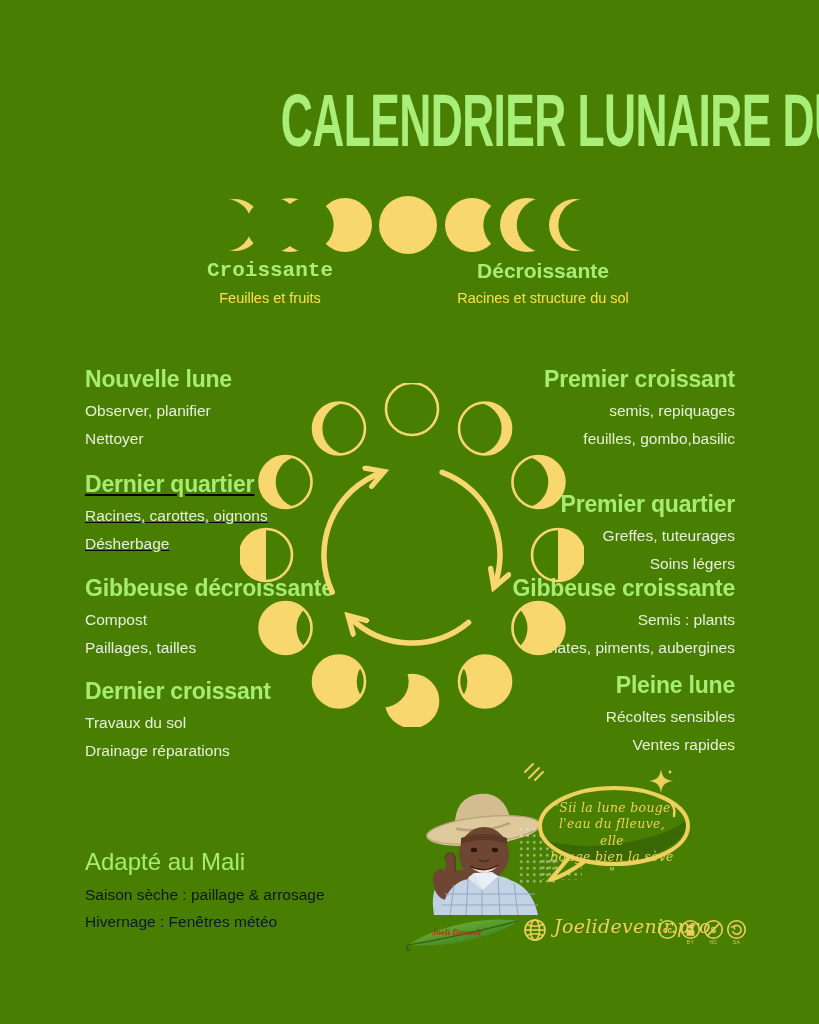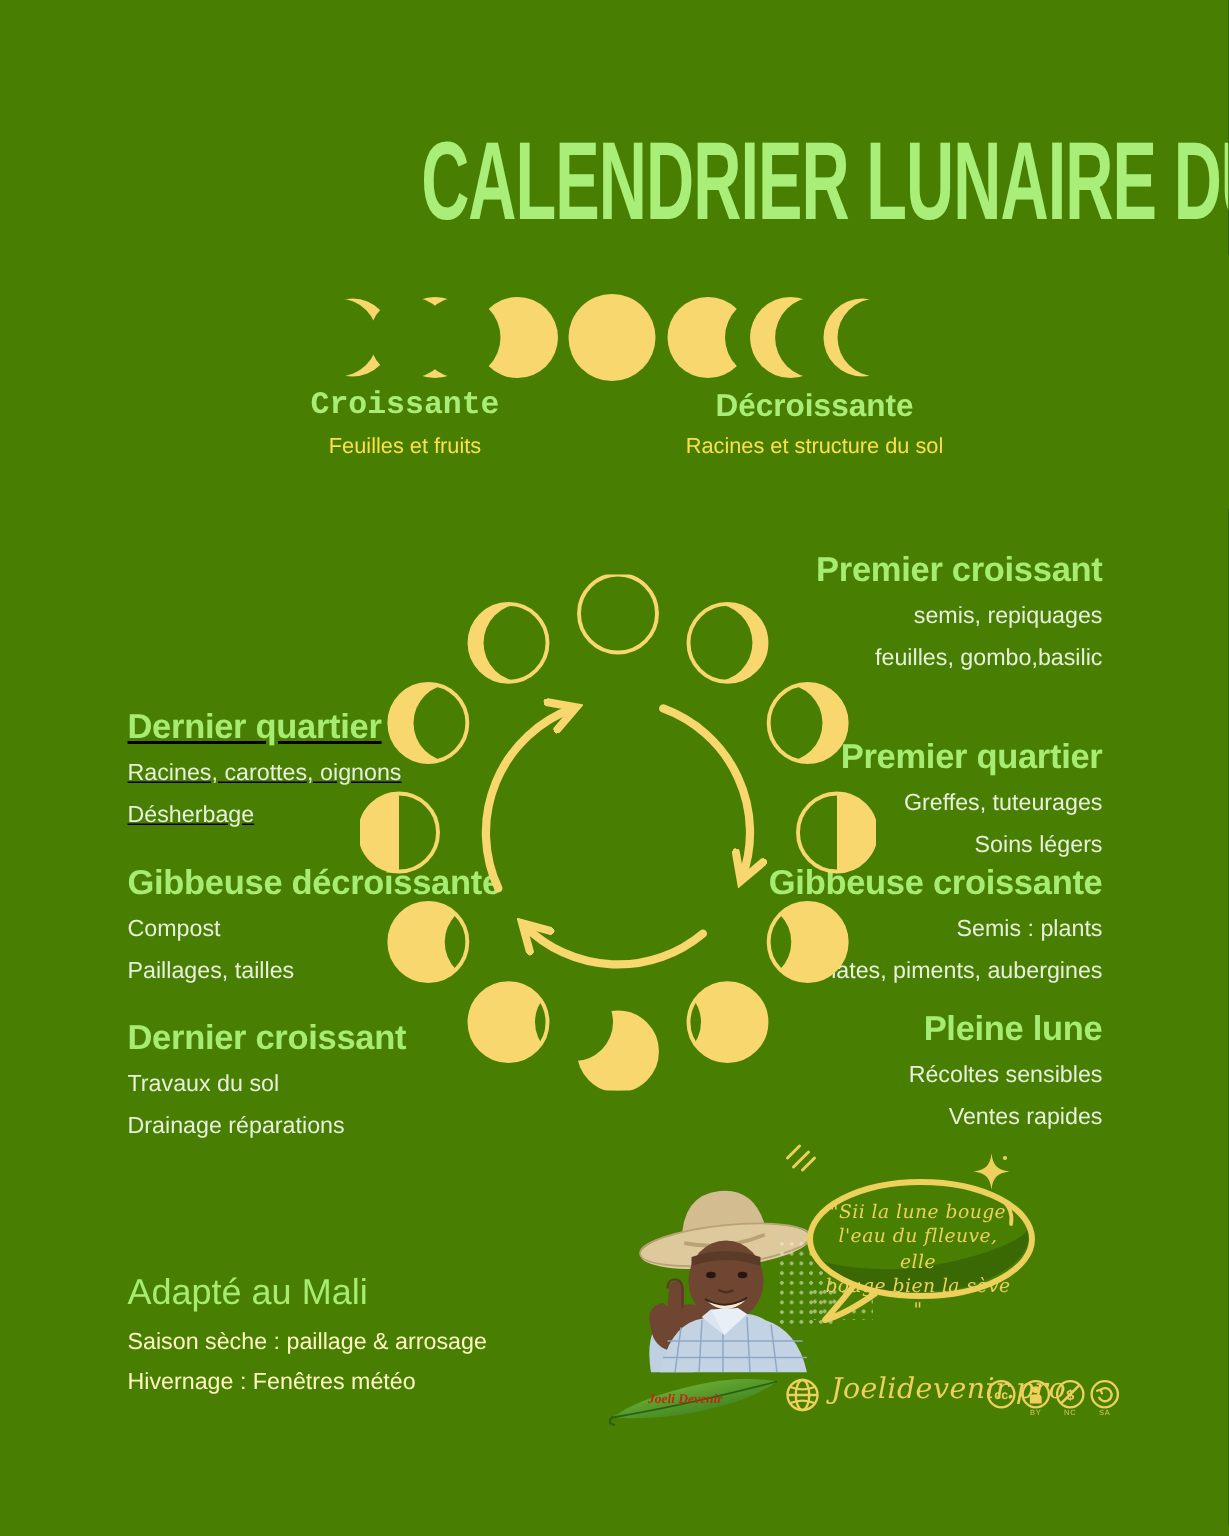"Nouvelle lune" div.section { html: none -> <div> <h3>Nouvelle lune</h3> <div>Observer, planifier</div> <div>Nettoyer</div> </div> }
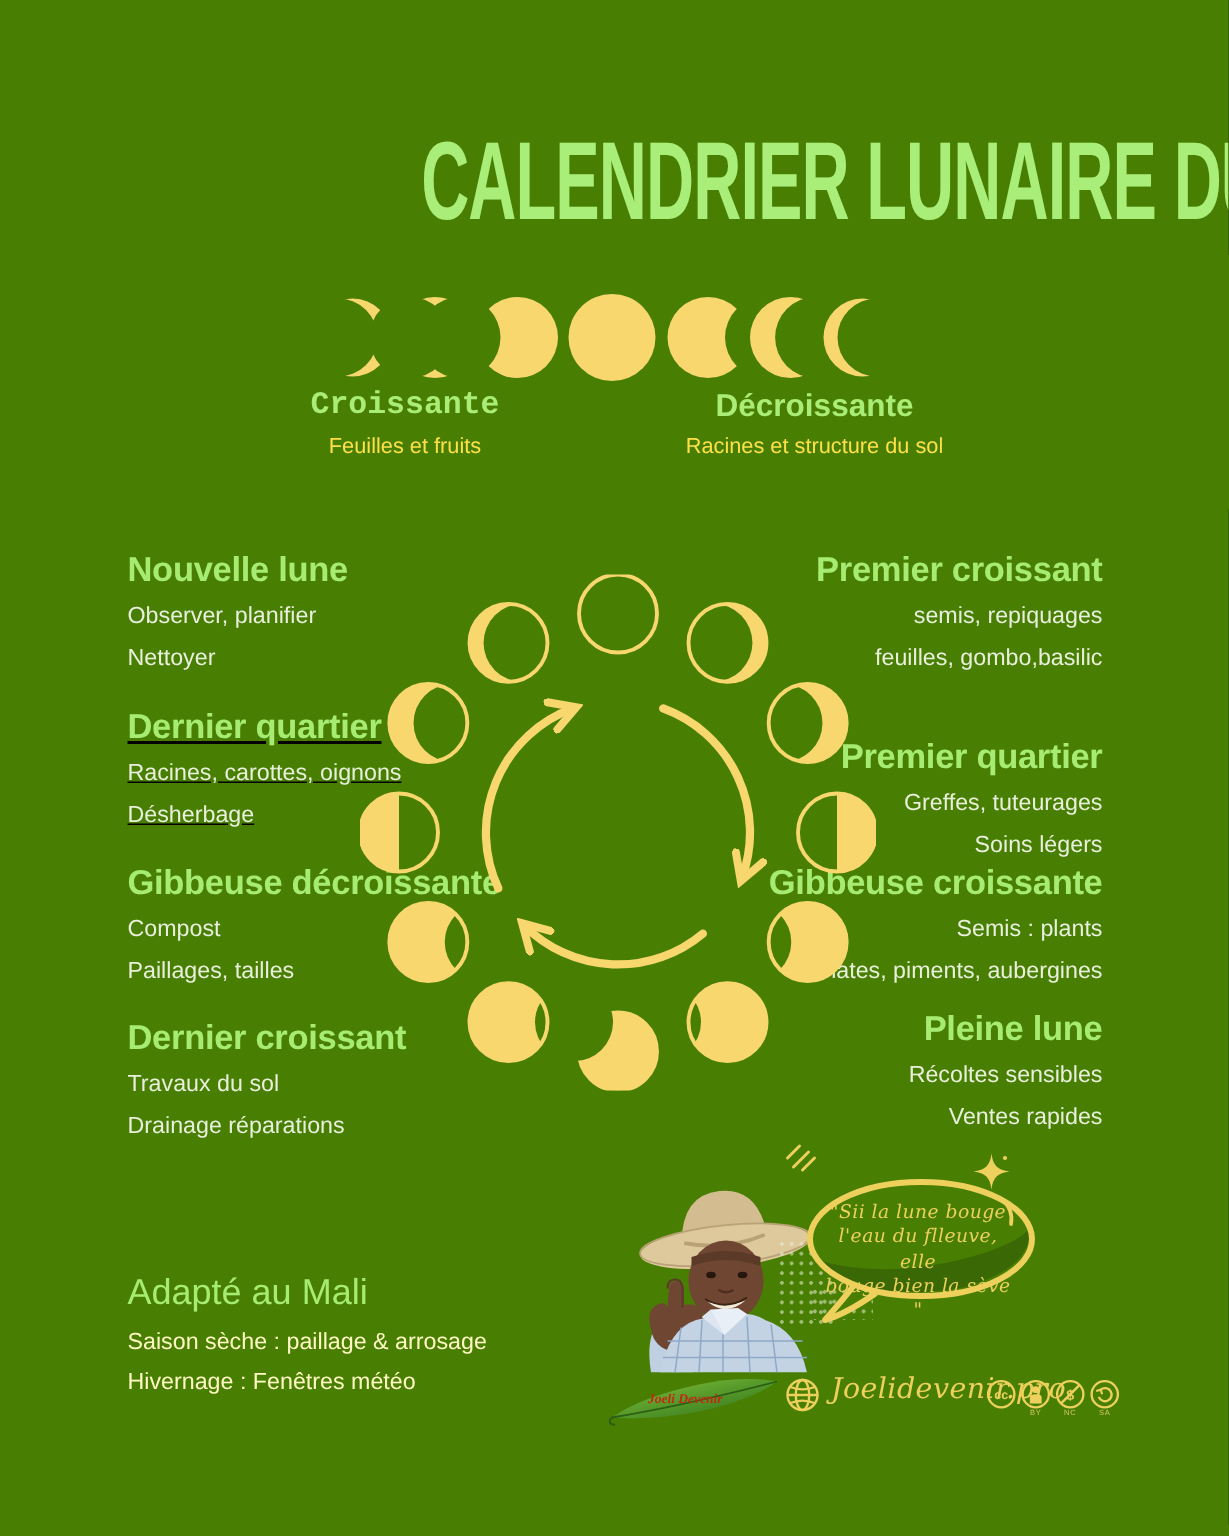"Saison sèche : paillage &" .mali .ln { color: #fef9c3 -> #0f172a }
